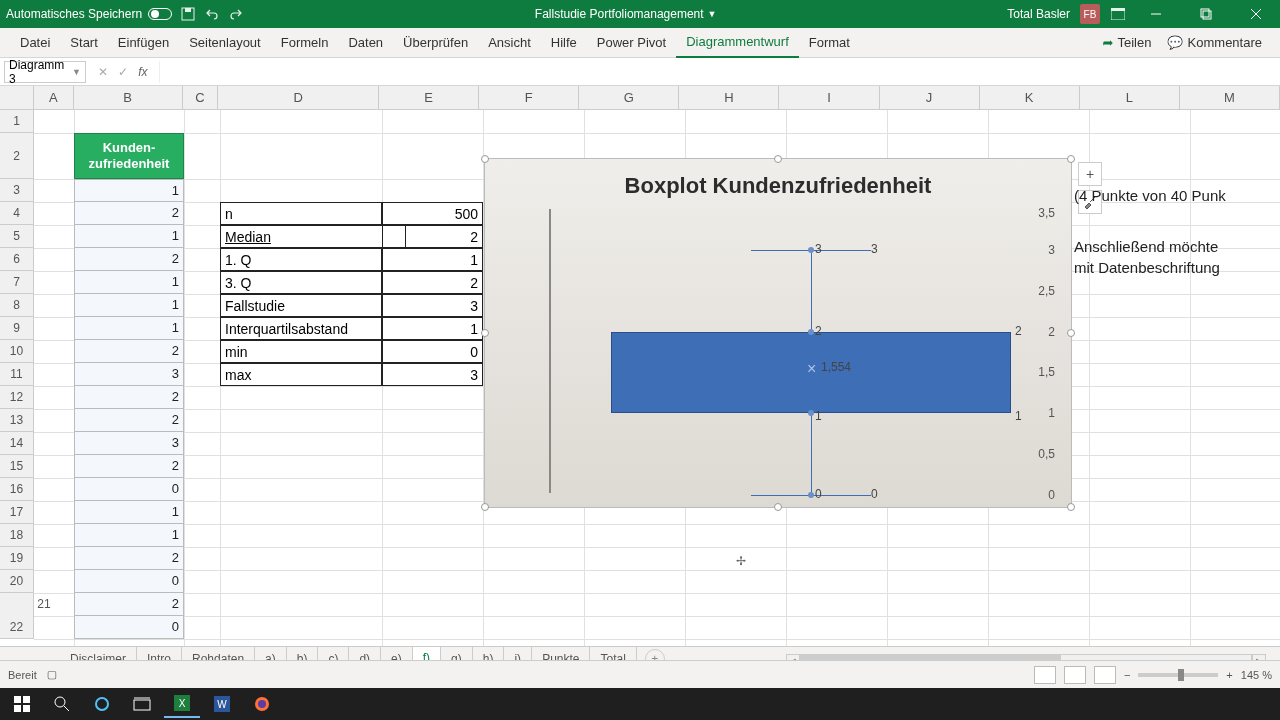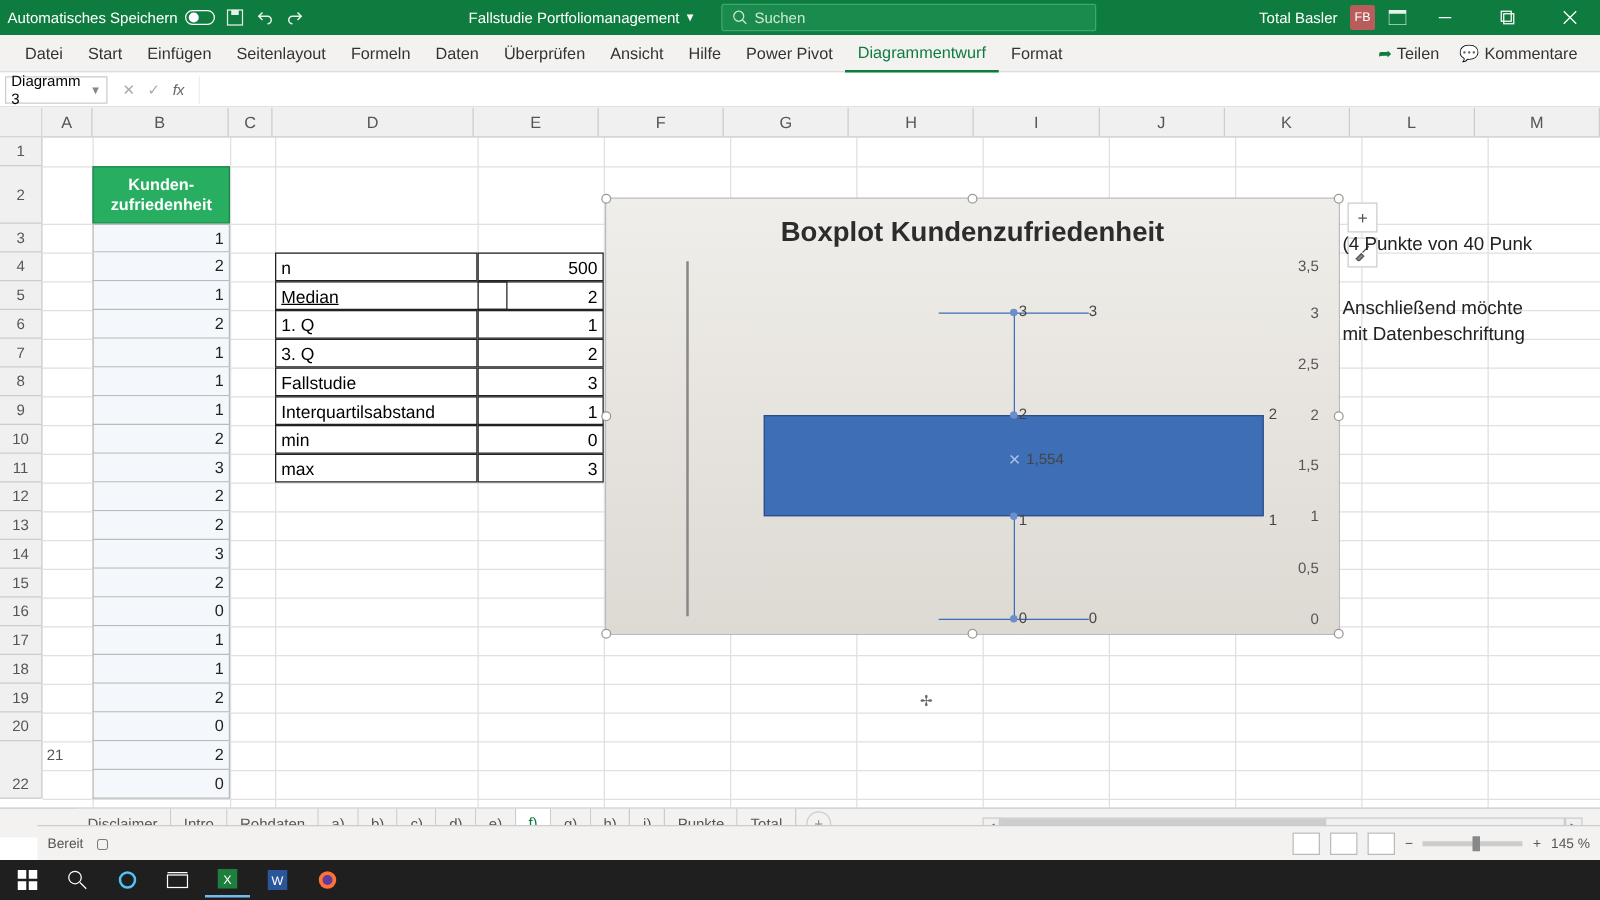"Suchen" div.searchbox { html: <div> <svg> <circle></circle> <line></line> </svg> <span>Suchen</span> </div> -> none }
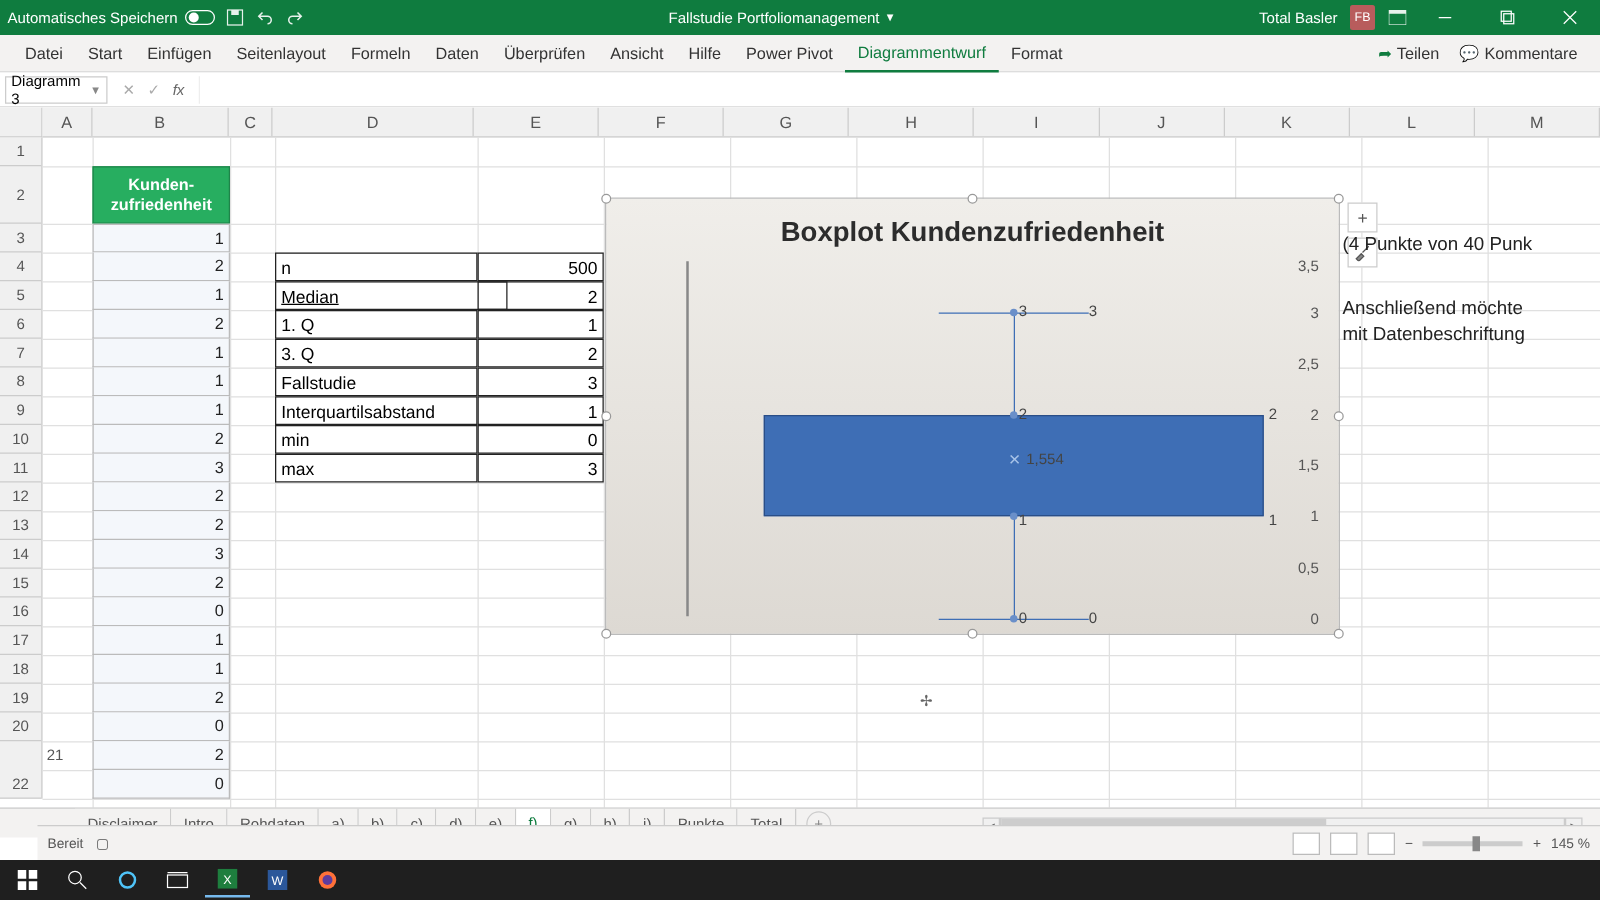"Bereit" .statusbar { margin-left: 30px -> none }
